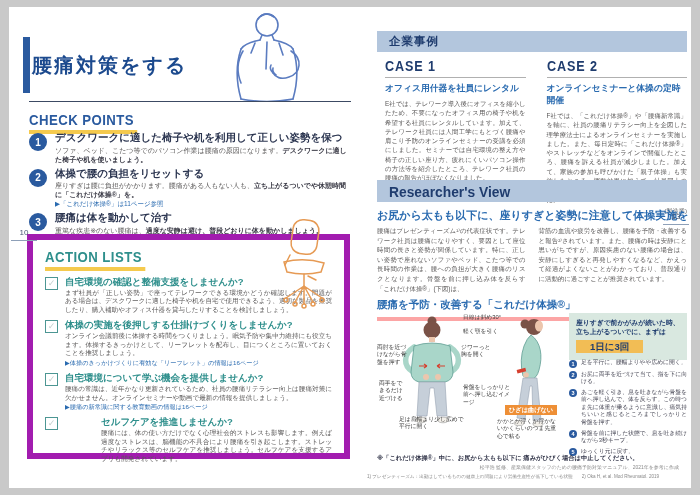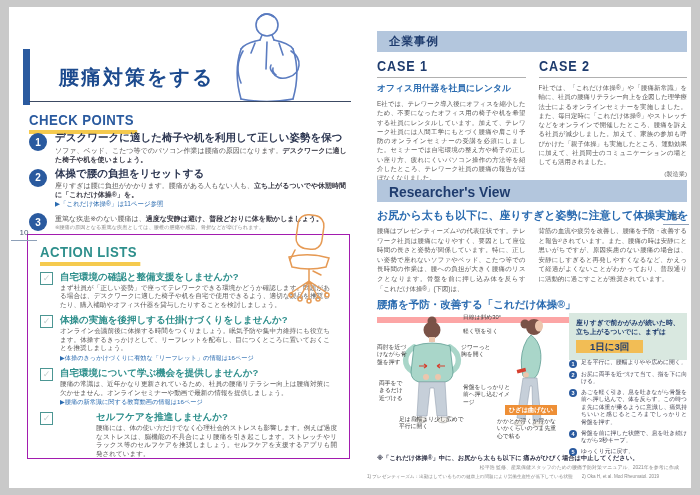"腰痛対策をする" .title-block { gap: 29px -> 2px; top: 42px -> 30px }
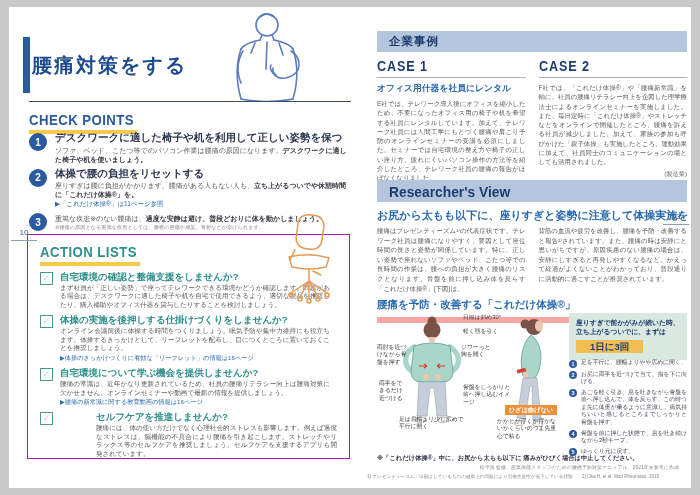"CASE 1" .case-col { margin-left: none -> 8px }
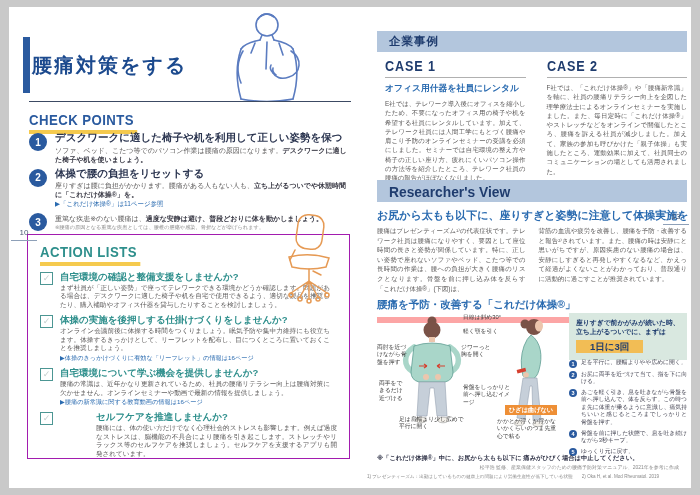"オンラインセミナーと体操の定時開催" div.case-title { html: none -> <div>オンラインセミナーと体操の定時開催</div> }
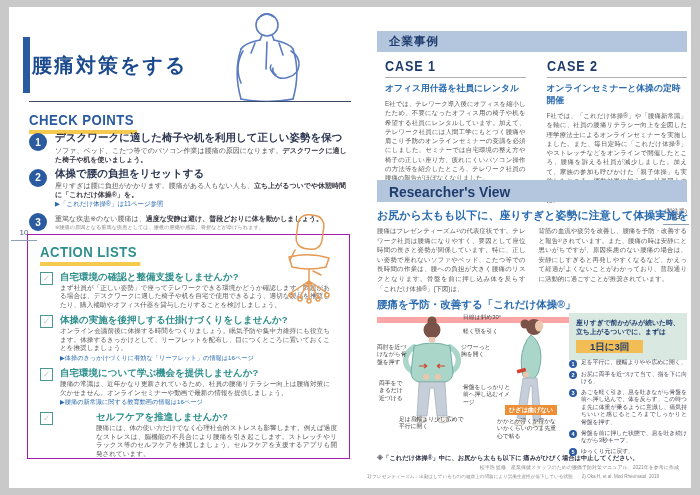"腰痛は体を動かして治す" div.cp-title { html: none -> <div>腰痛は体を動かして治す</div> }
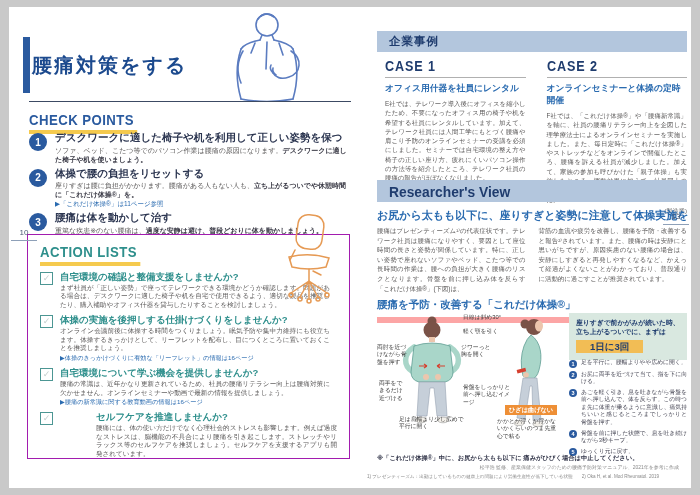"ACTION LISTS" .al-box { border: 1px solid #a21caf -> 6px solid #a21caf }
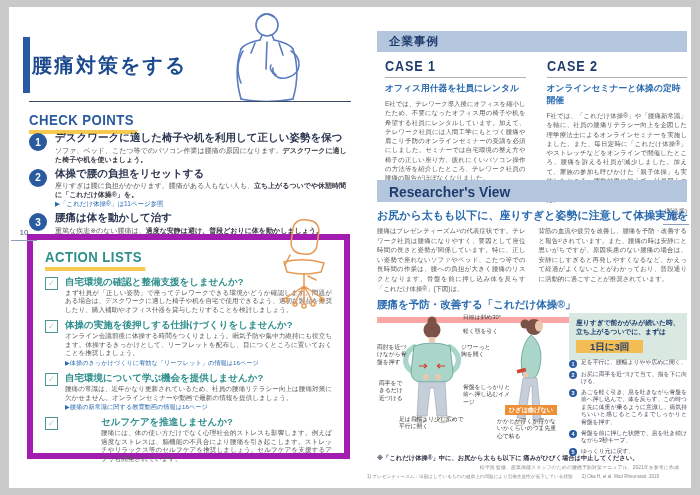"腰痛を予防・改善する「これだけ体操®」" .ex-head-wrap { border-bottom: 6px solid #fca5a5 -> 4px solid #fca5a5 }
